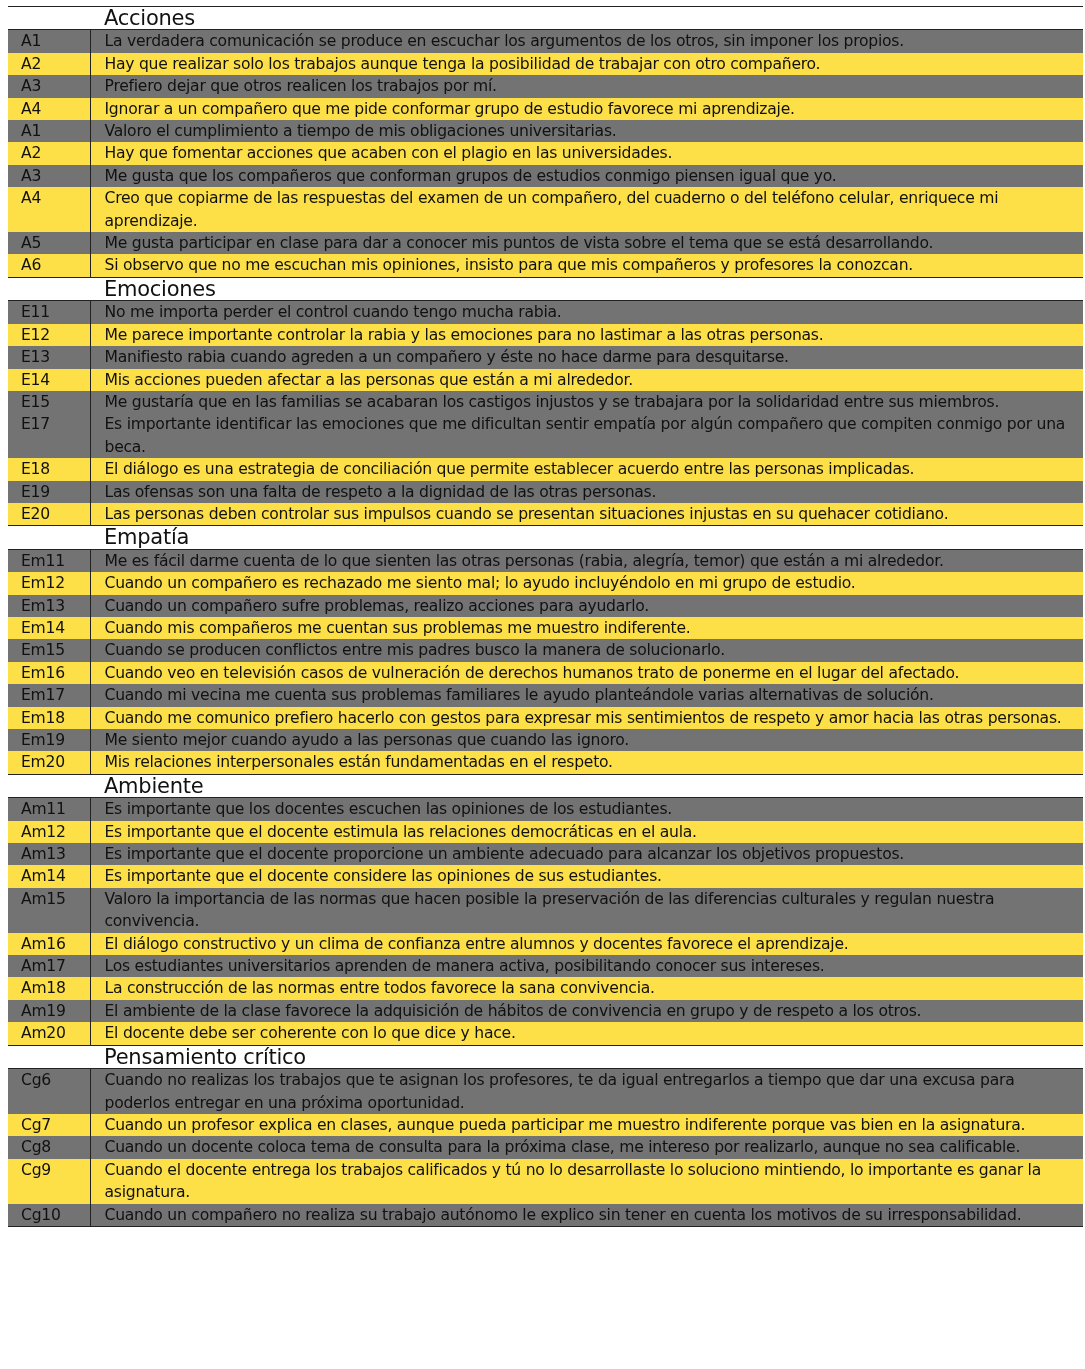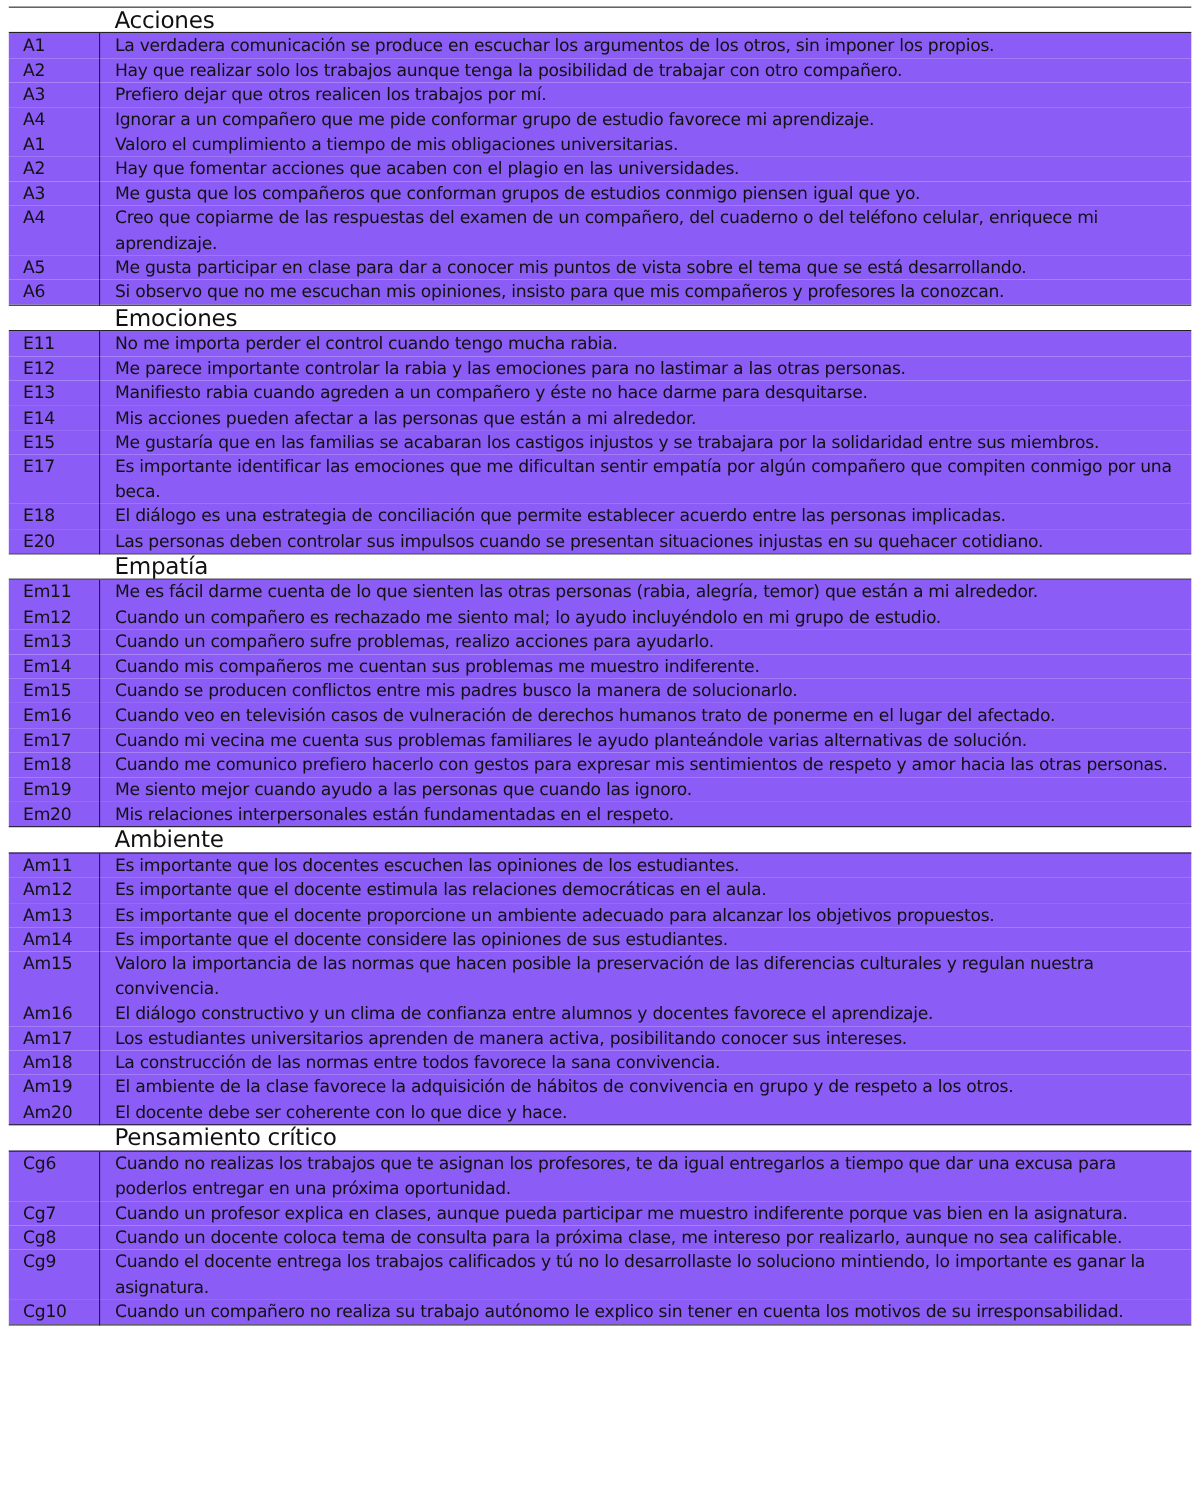"A1" tr.shaded td { background: #8b5cf6 -> #737373 }
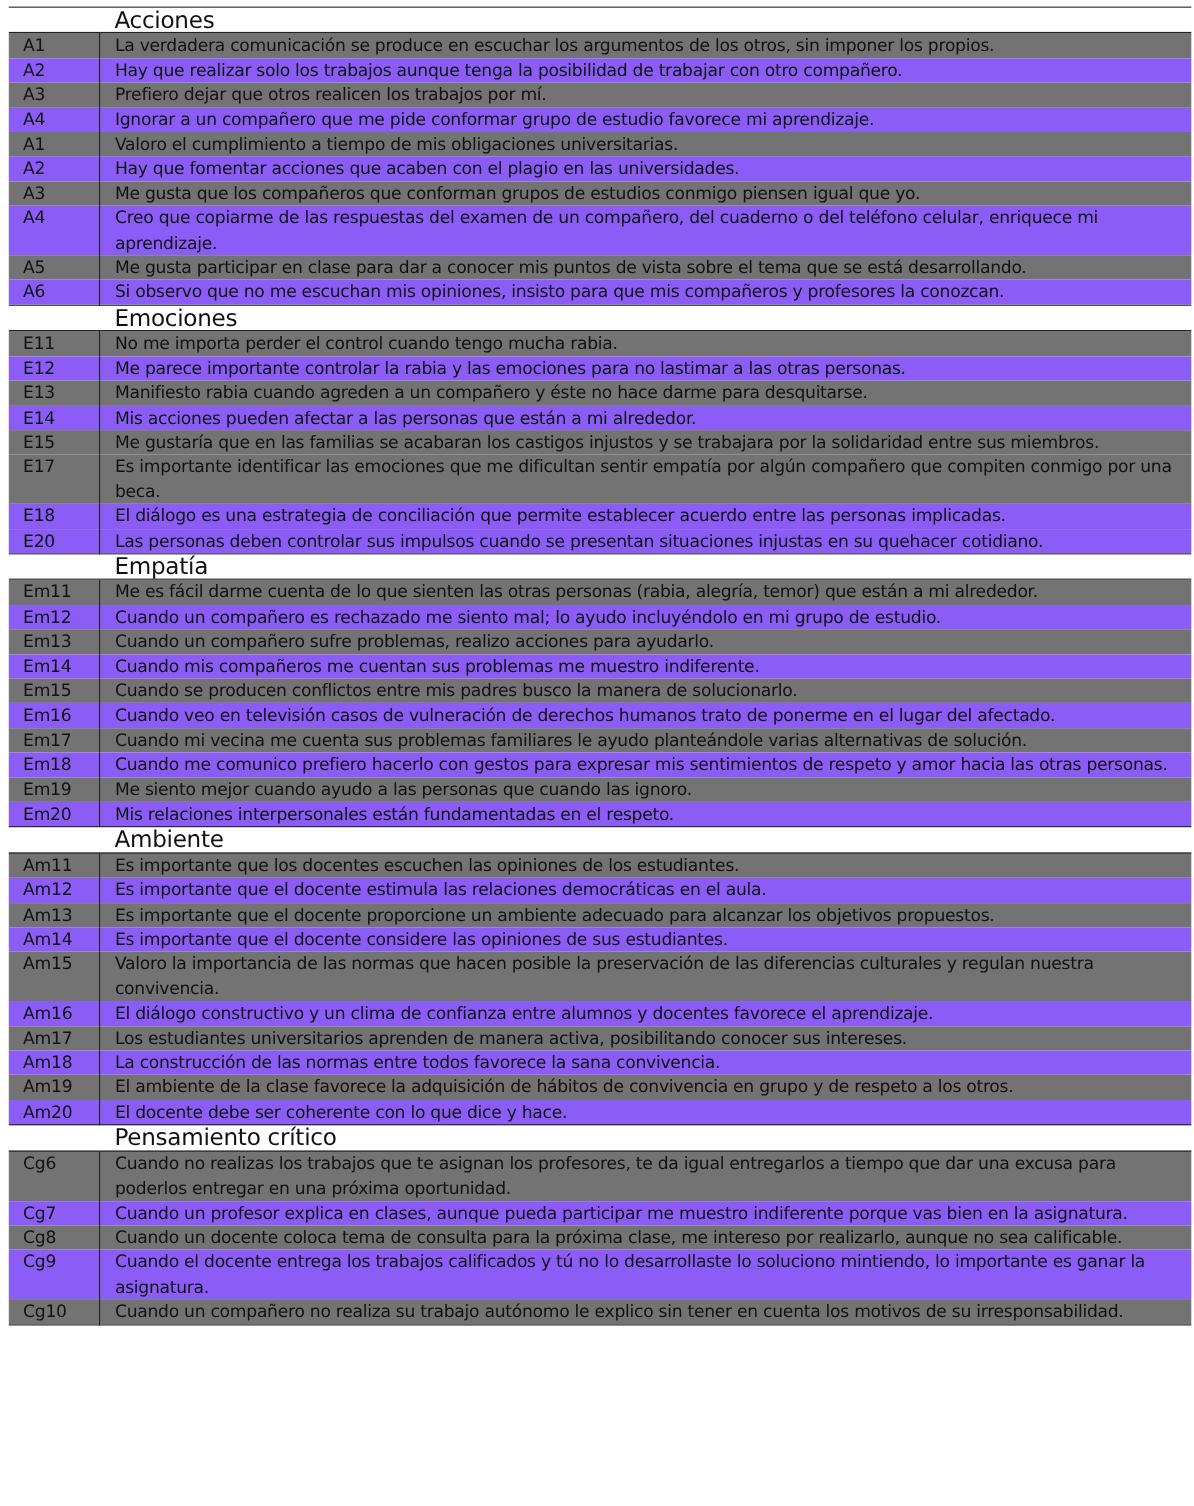"A2" tr.plain td { background: #8b5cf6 -> #fde047 }
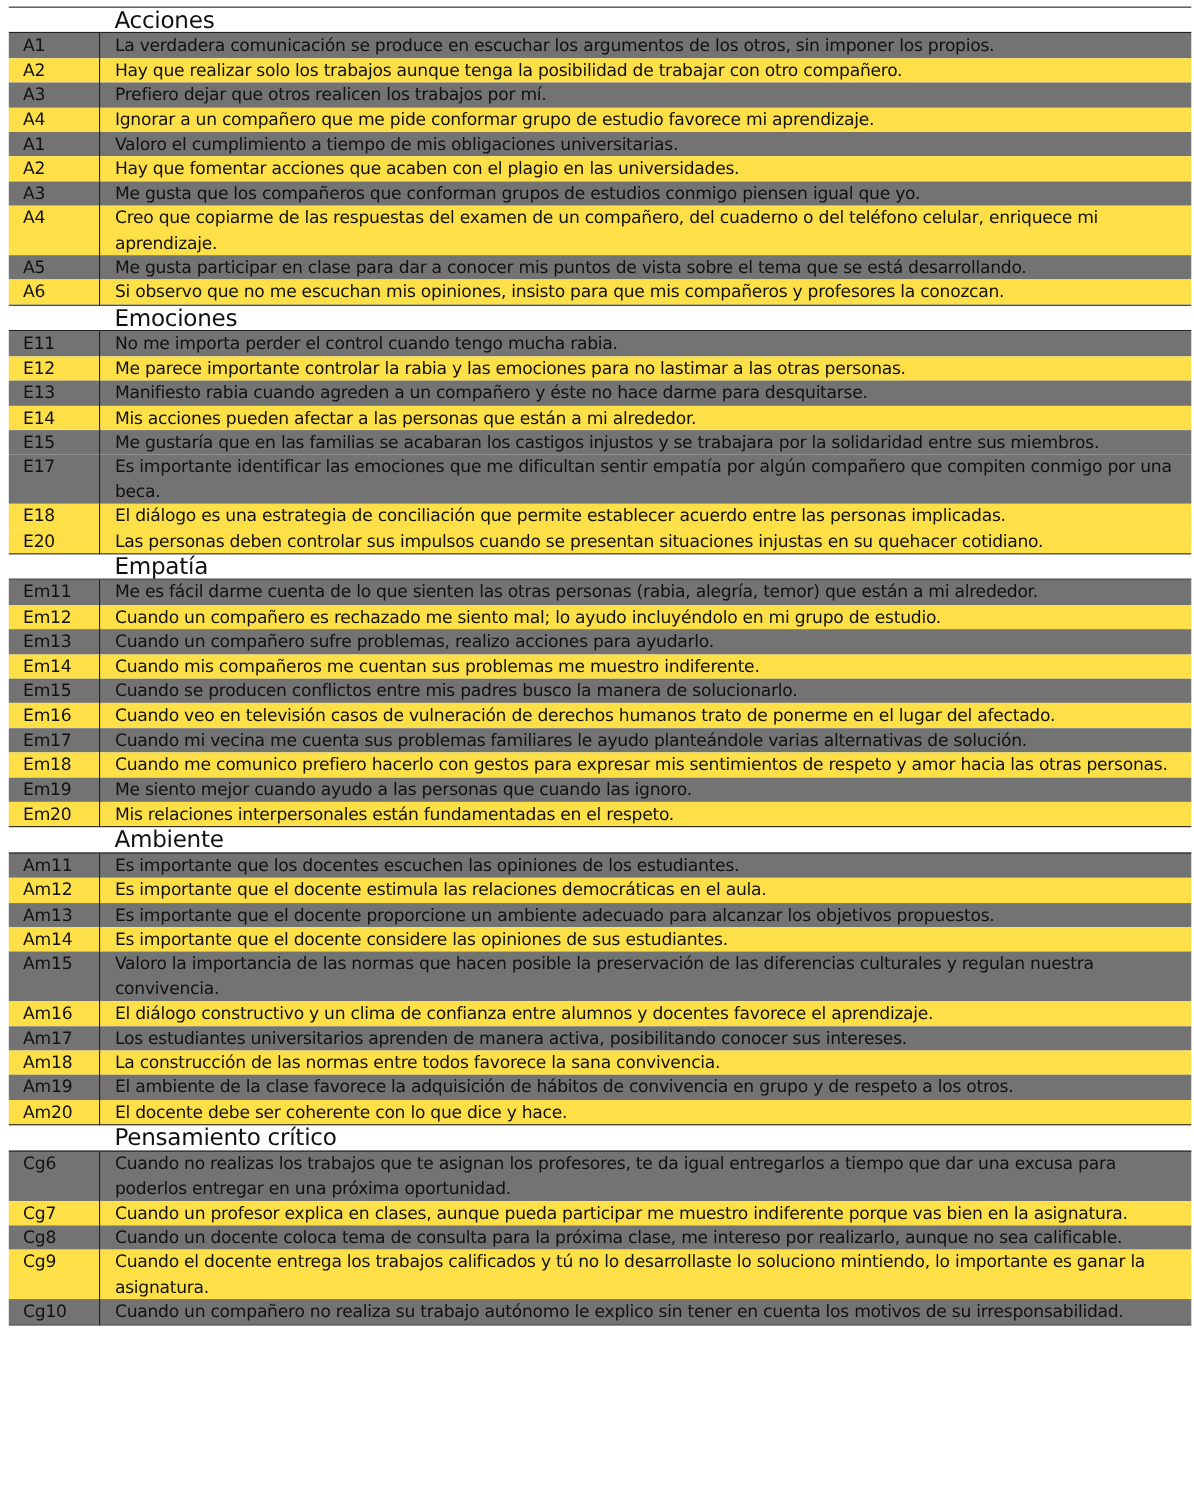"E19" tr.shaded { html: none -> <tr> <td>E19</td> <td>Las ofensas son una falta de respeto a la dignidad de las otras personas.</td> </tr> }
